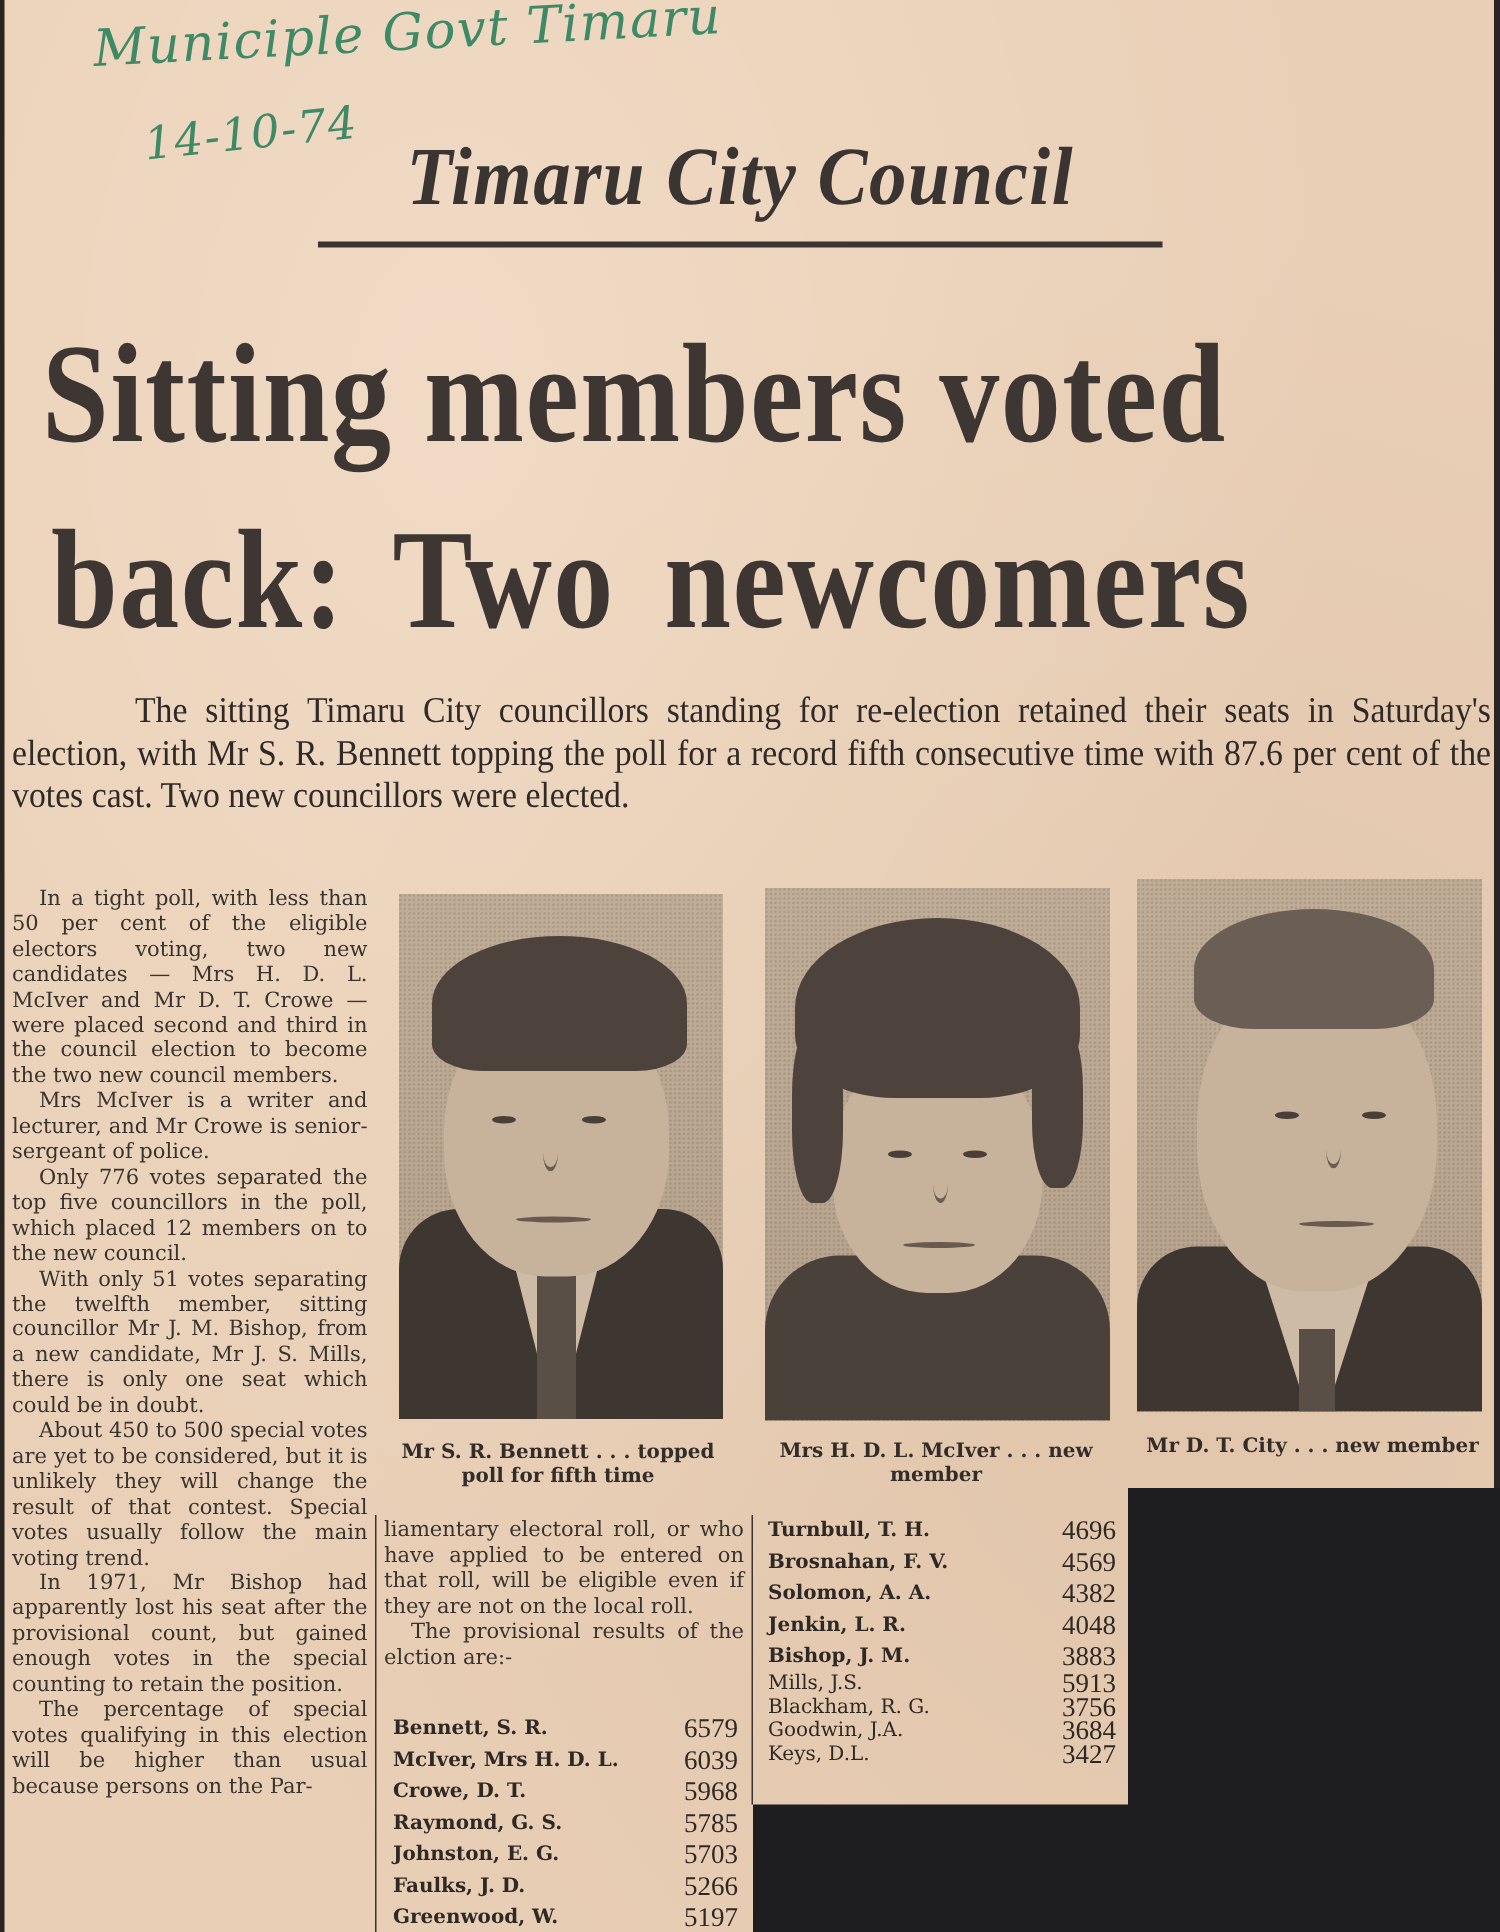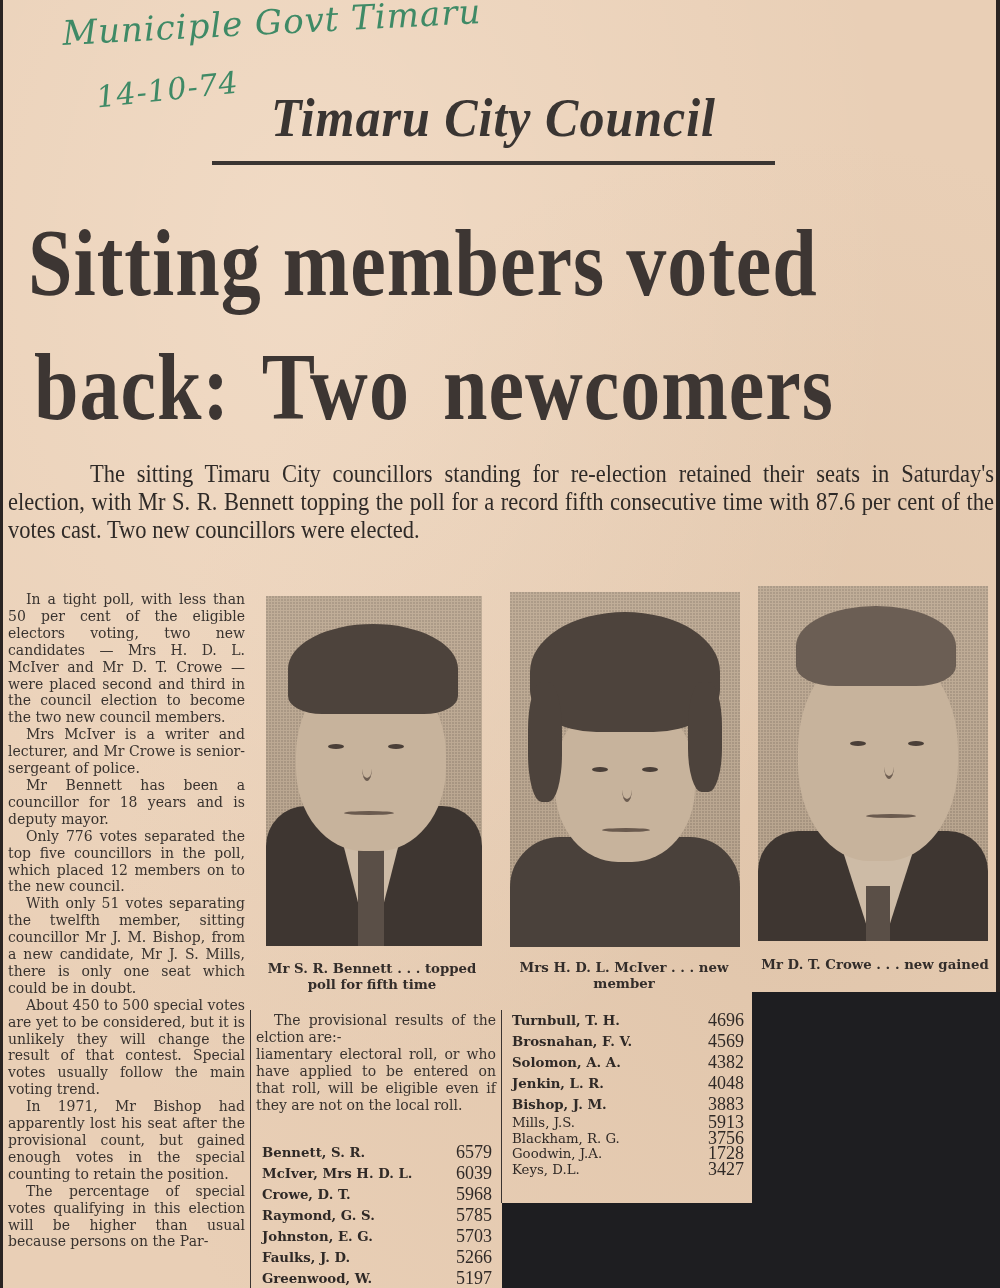"Mr Bennett has been a" p { html: <p>Mr Bennett has been a councillor for 18 years and is deputy mayor.</p> -> none }
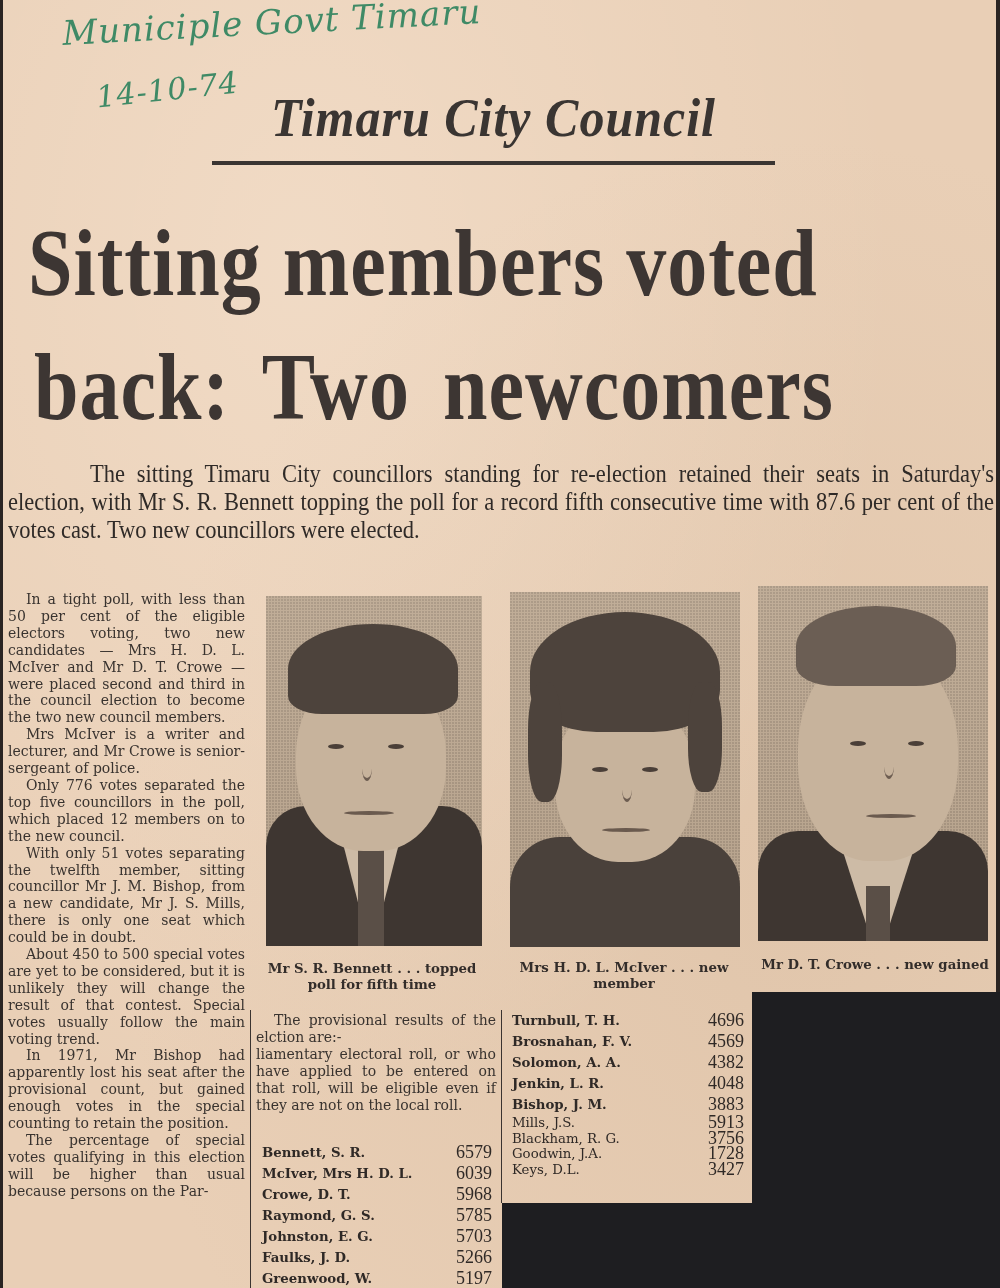"Mr D. T. Crowe ." div.caption { text: Crowe . . . new gained -> City . . . new member }
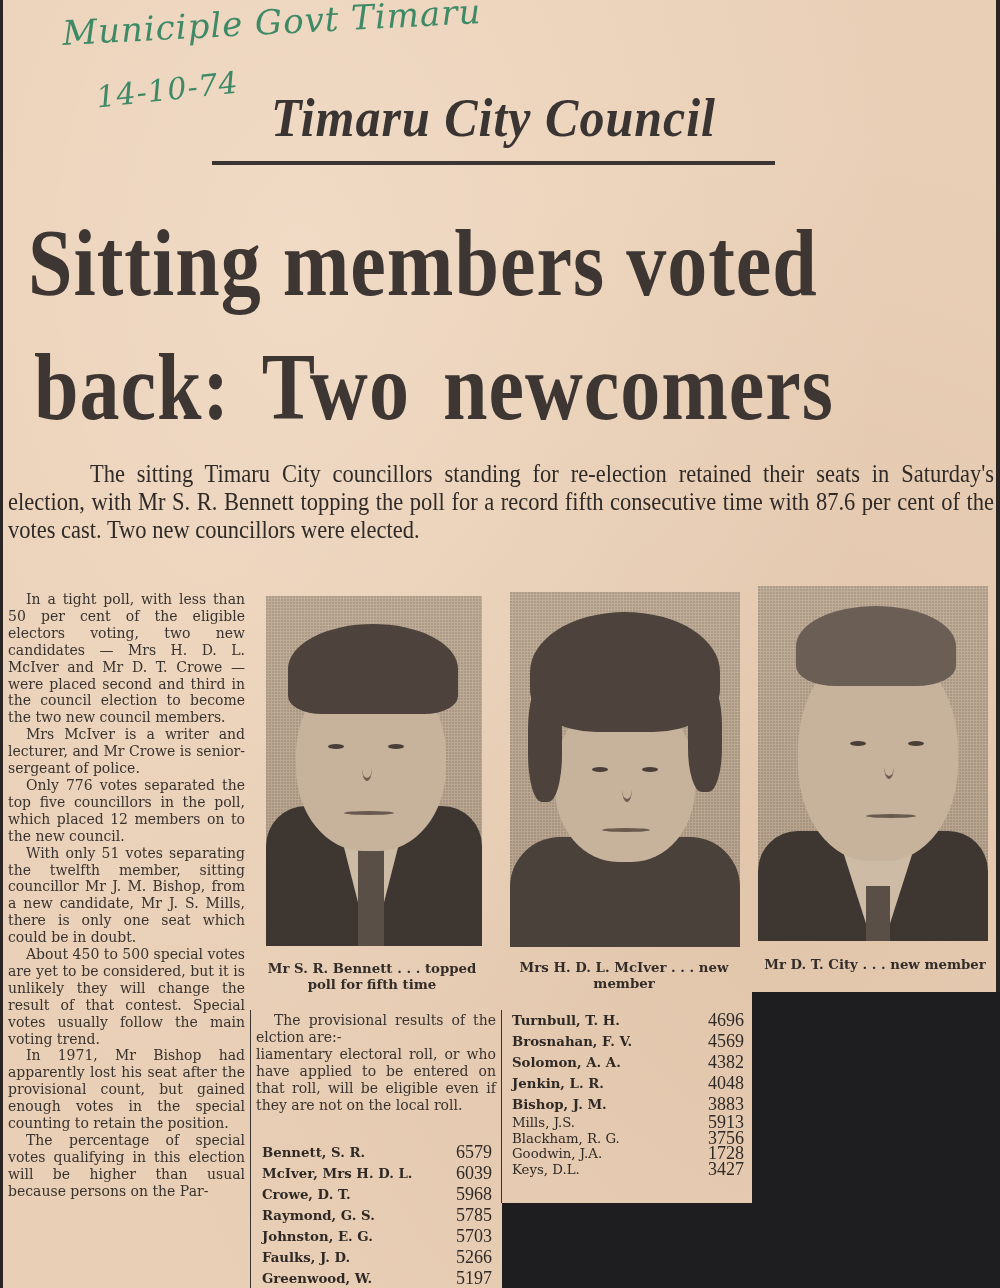"The provisional results of the" p { order: before "liamentary electoral roll, or who" -> after "liamentary electoral roll, or who" }
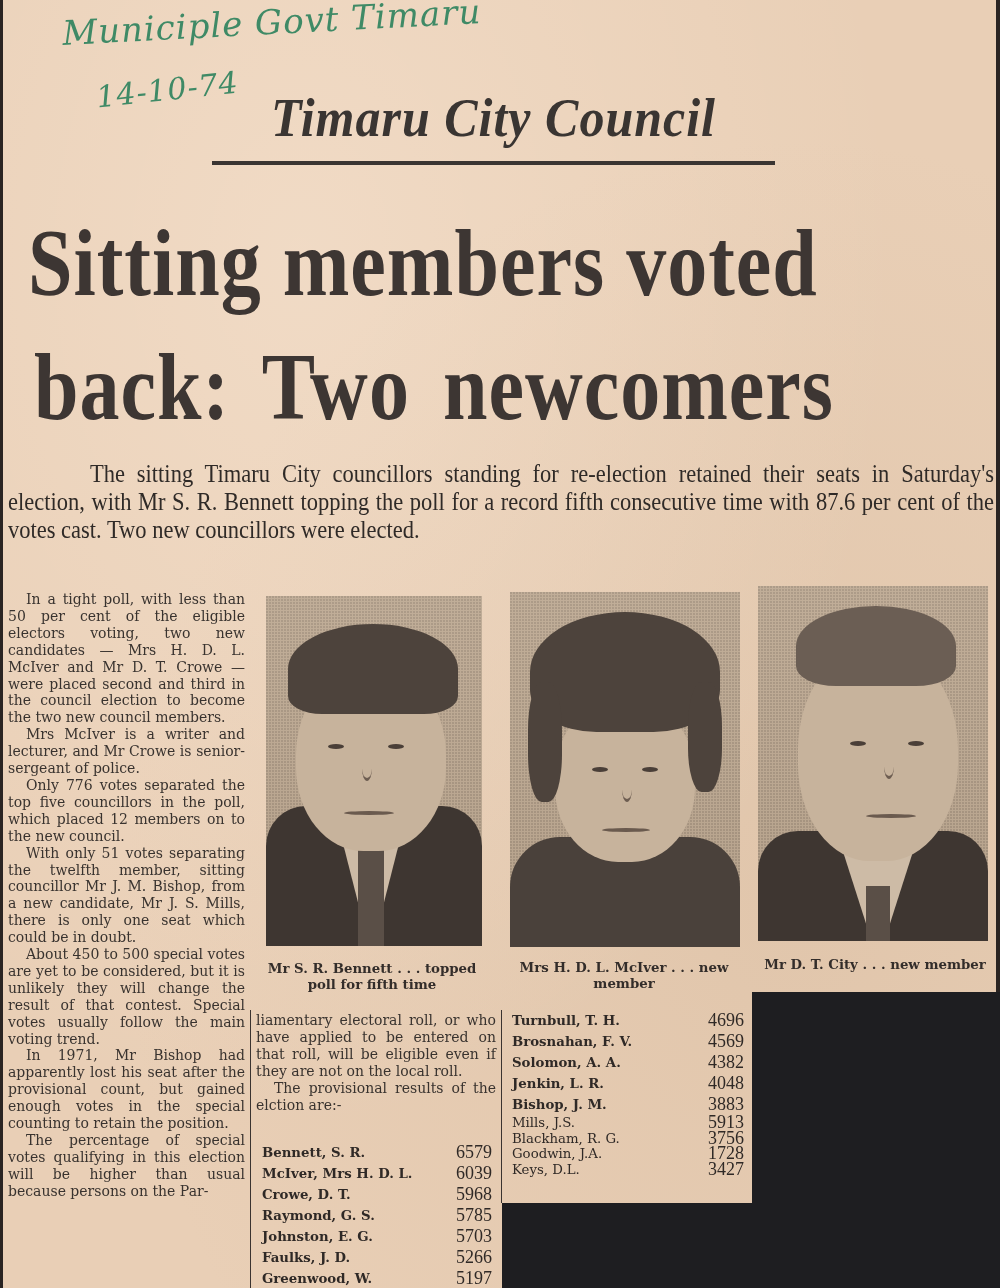"1728" span.votes { text: 1728 -> 3684 }
